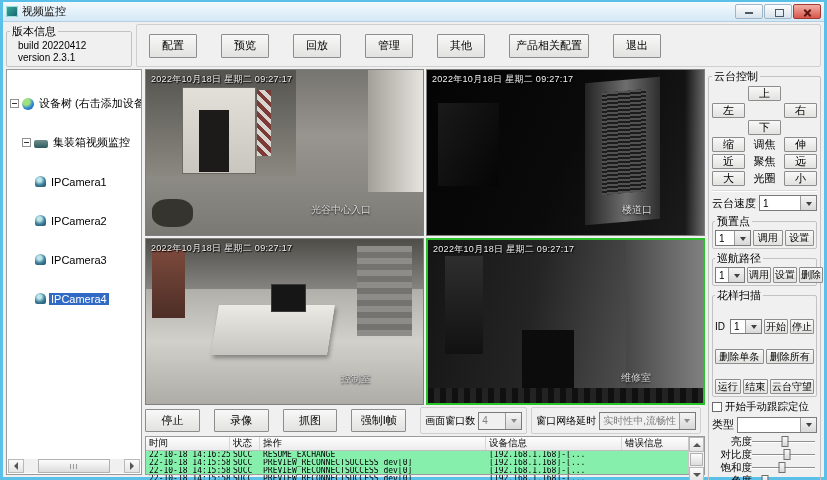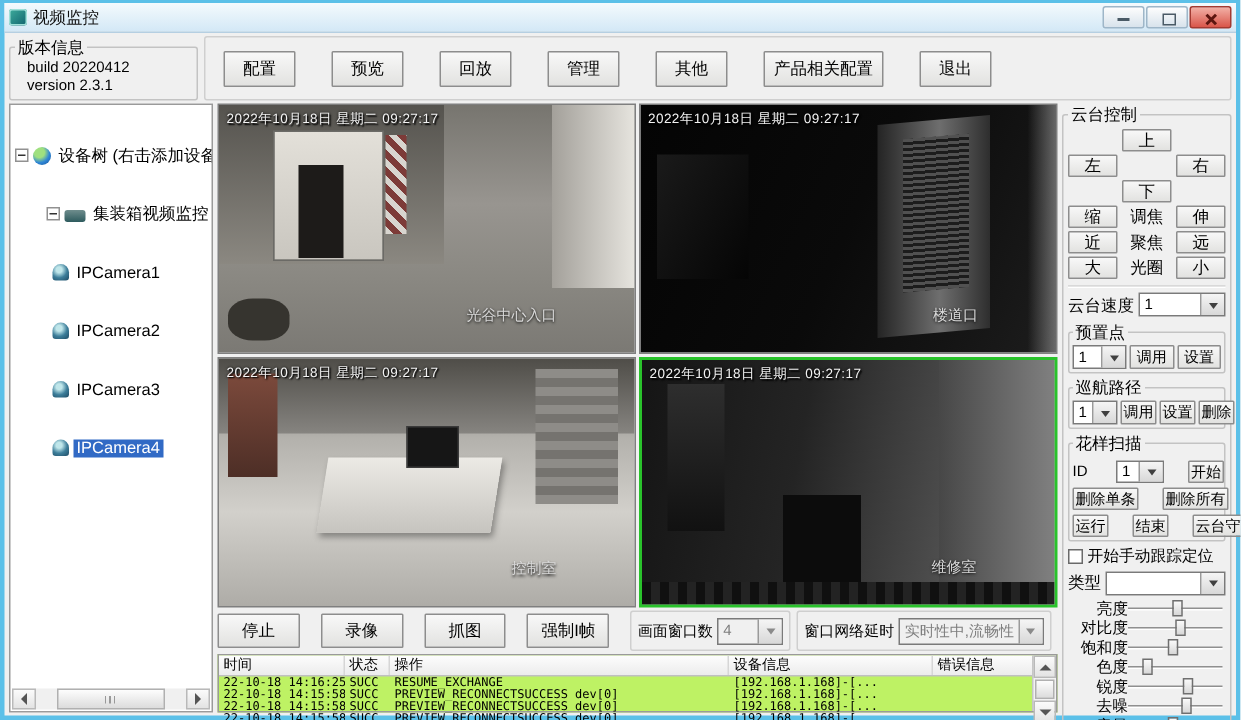"集装箱视频监控" .indent1 { justify-content: flex-end -> none }
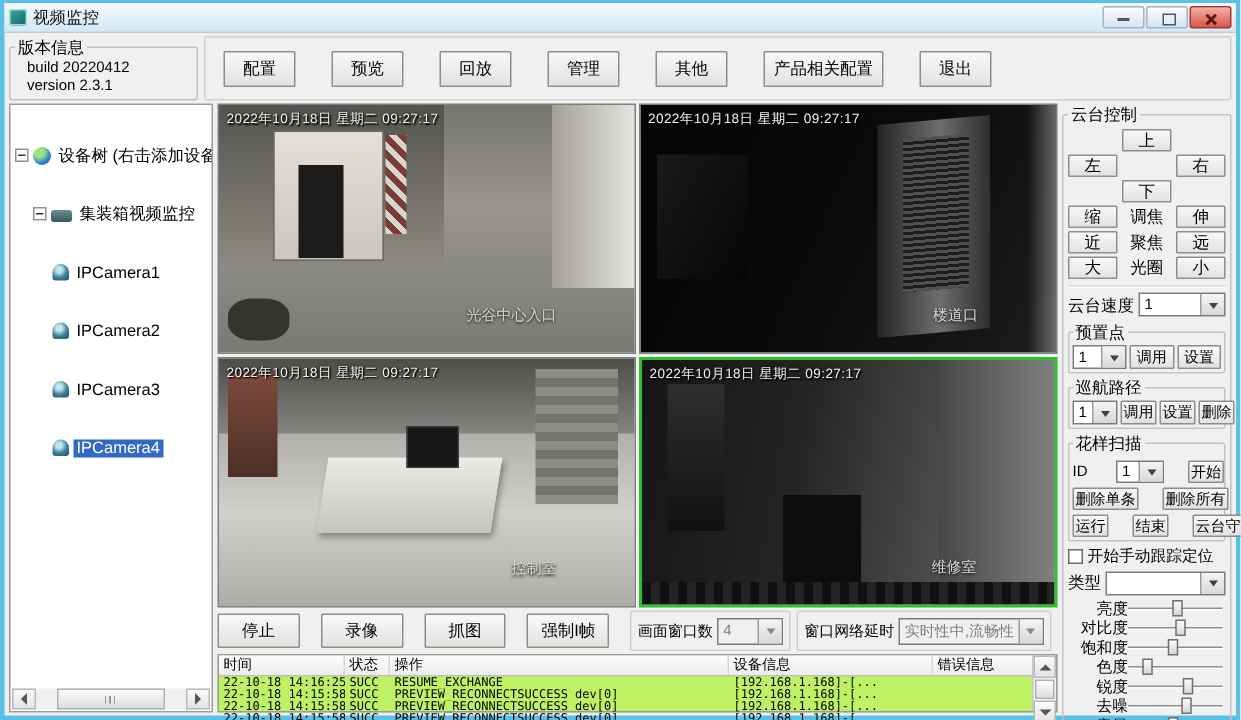"ID" .patrow { gap: 16px -> 2px; margin-top: 3px -> 15px }
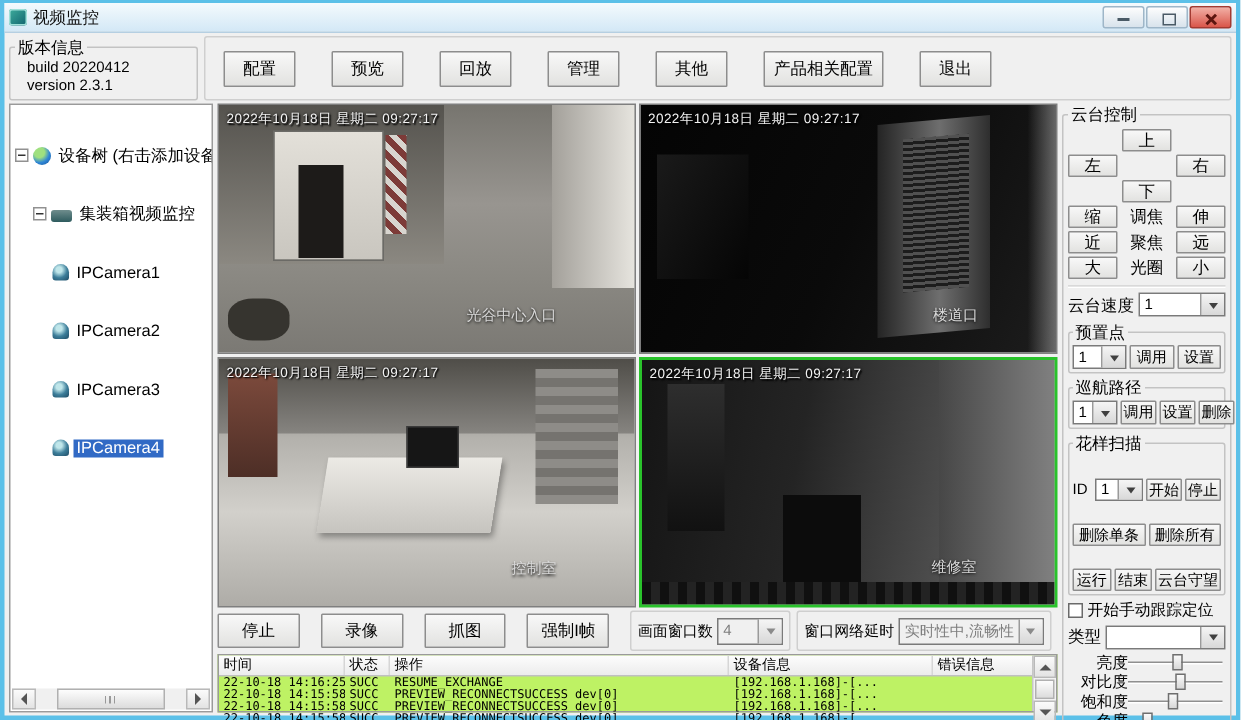"时间" .log { background: #bef264 -> #86efac }
